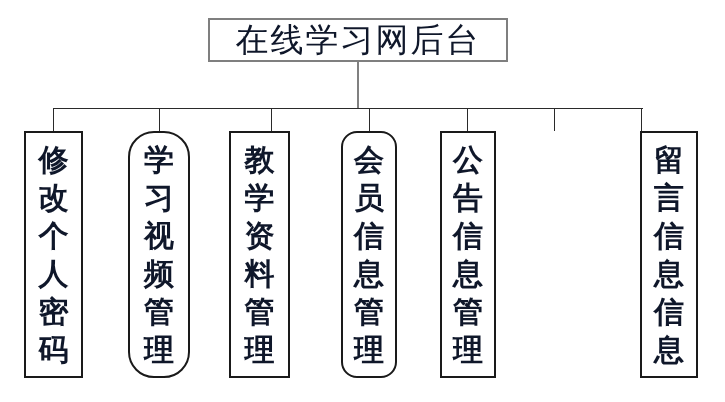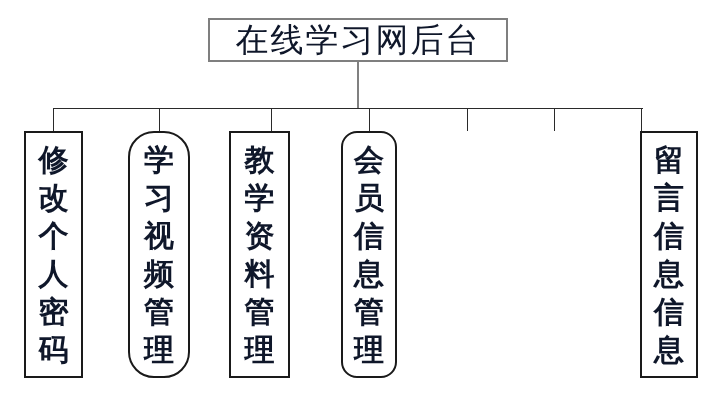"公告信息管理" div.vbox { html: none -> <div> <div>公告信息管理</div> </div> }
